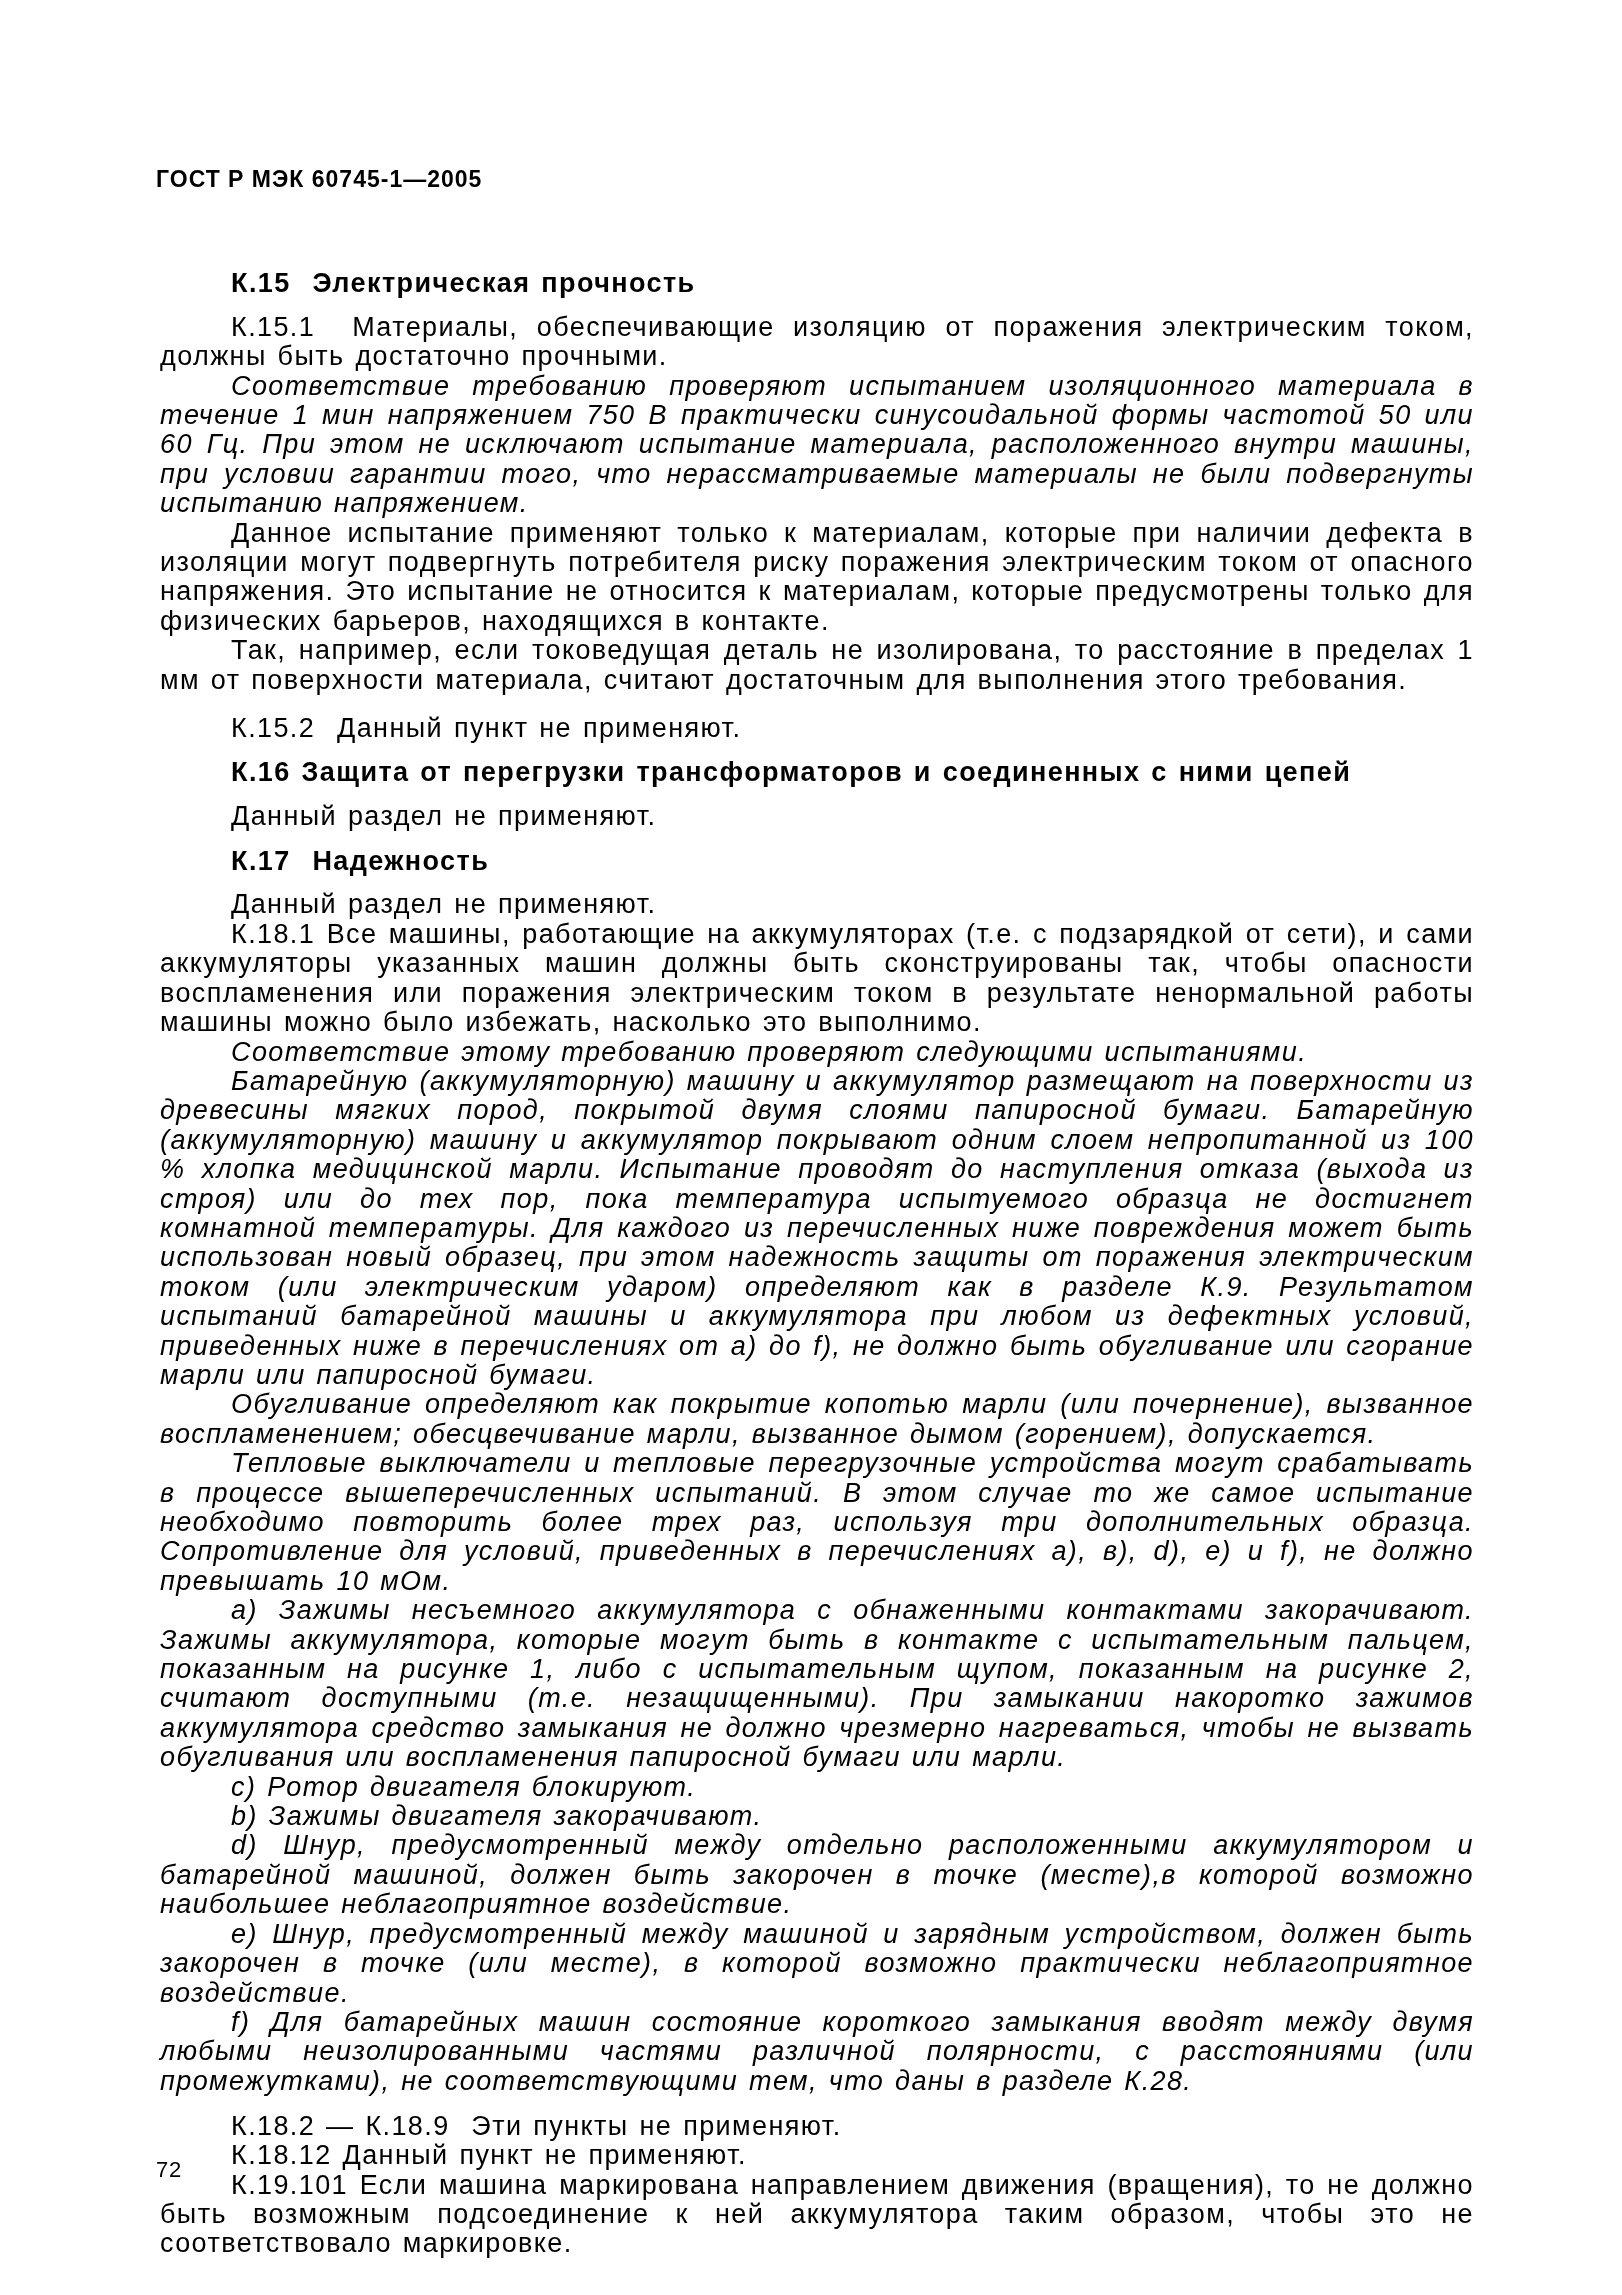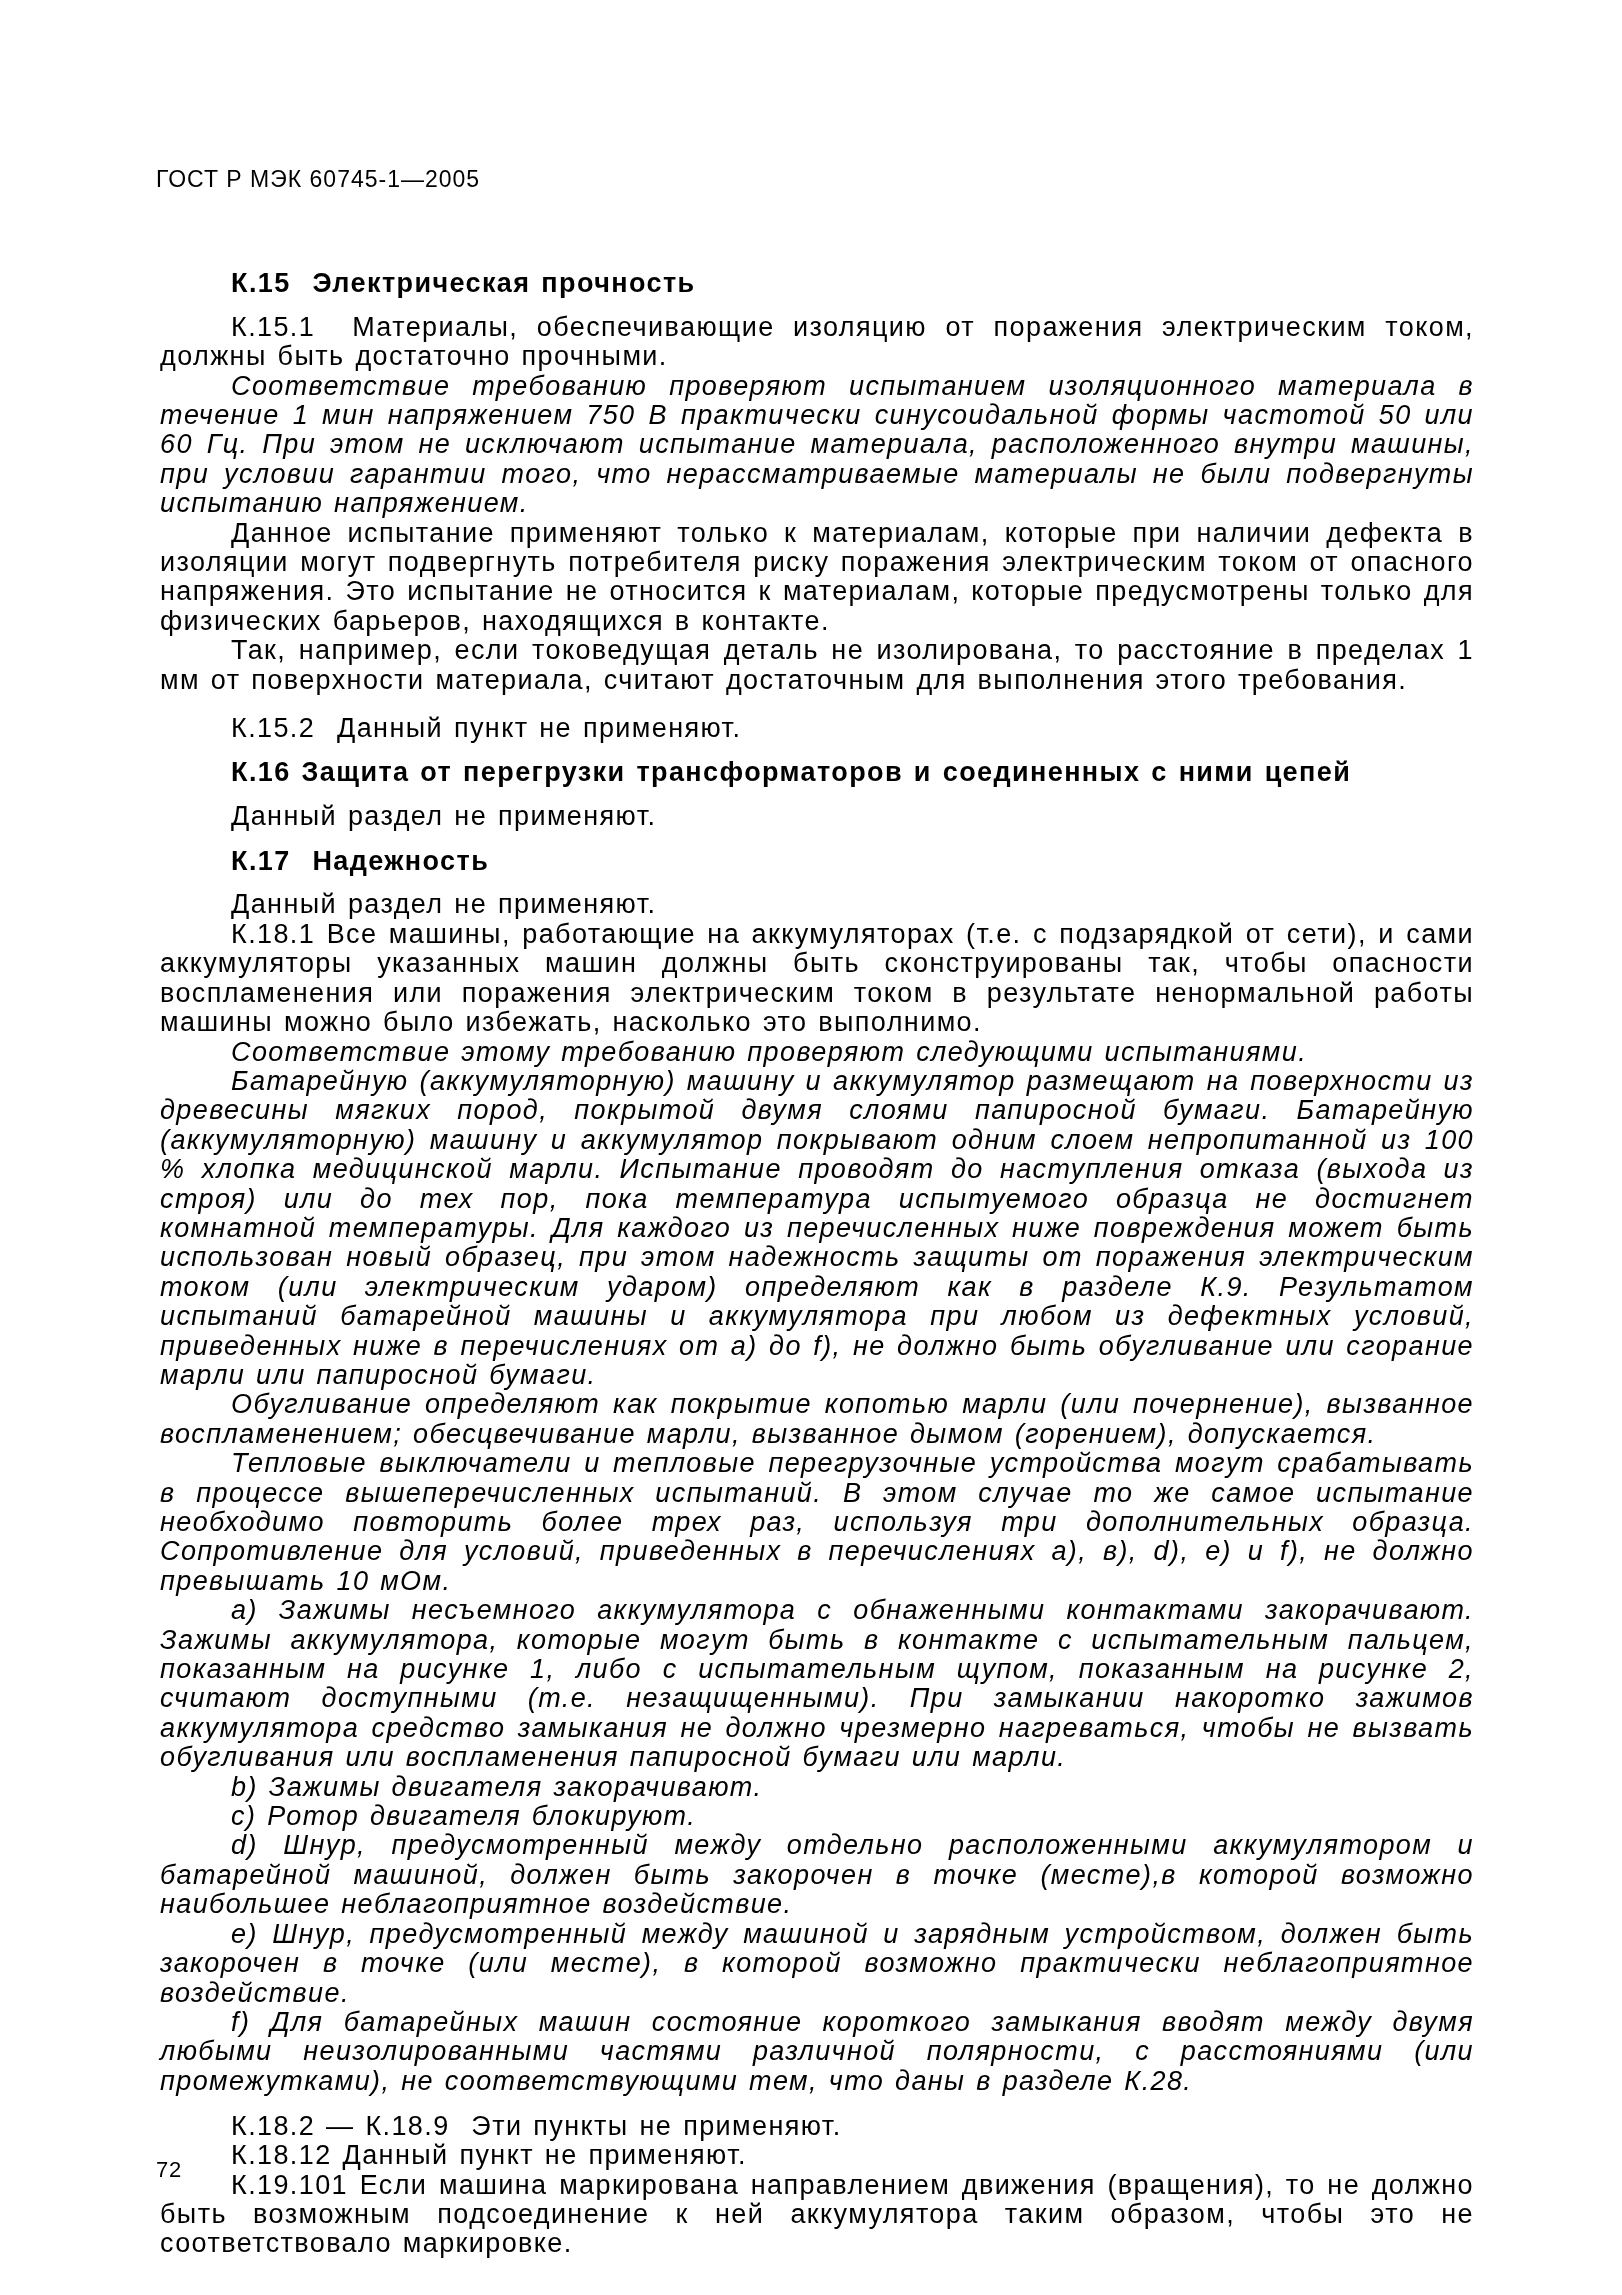"ГОСТ Р МЭК 60745-1—2005" .doc-header { font-weight: normal -> bold }
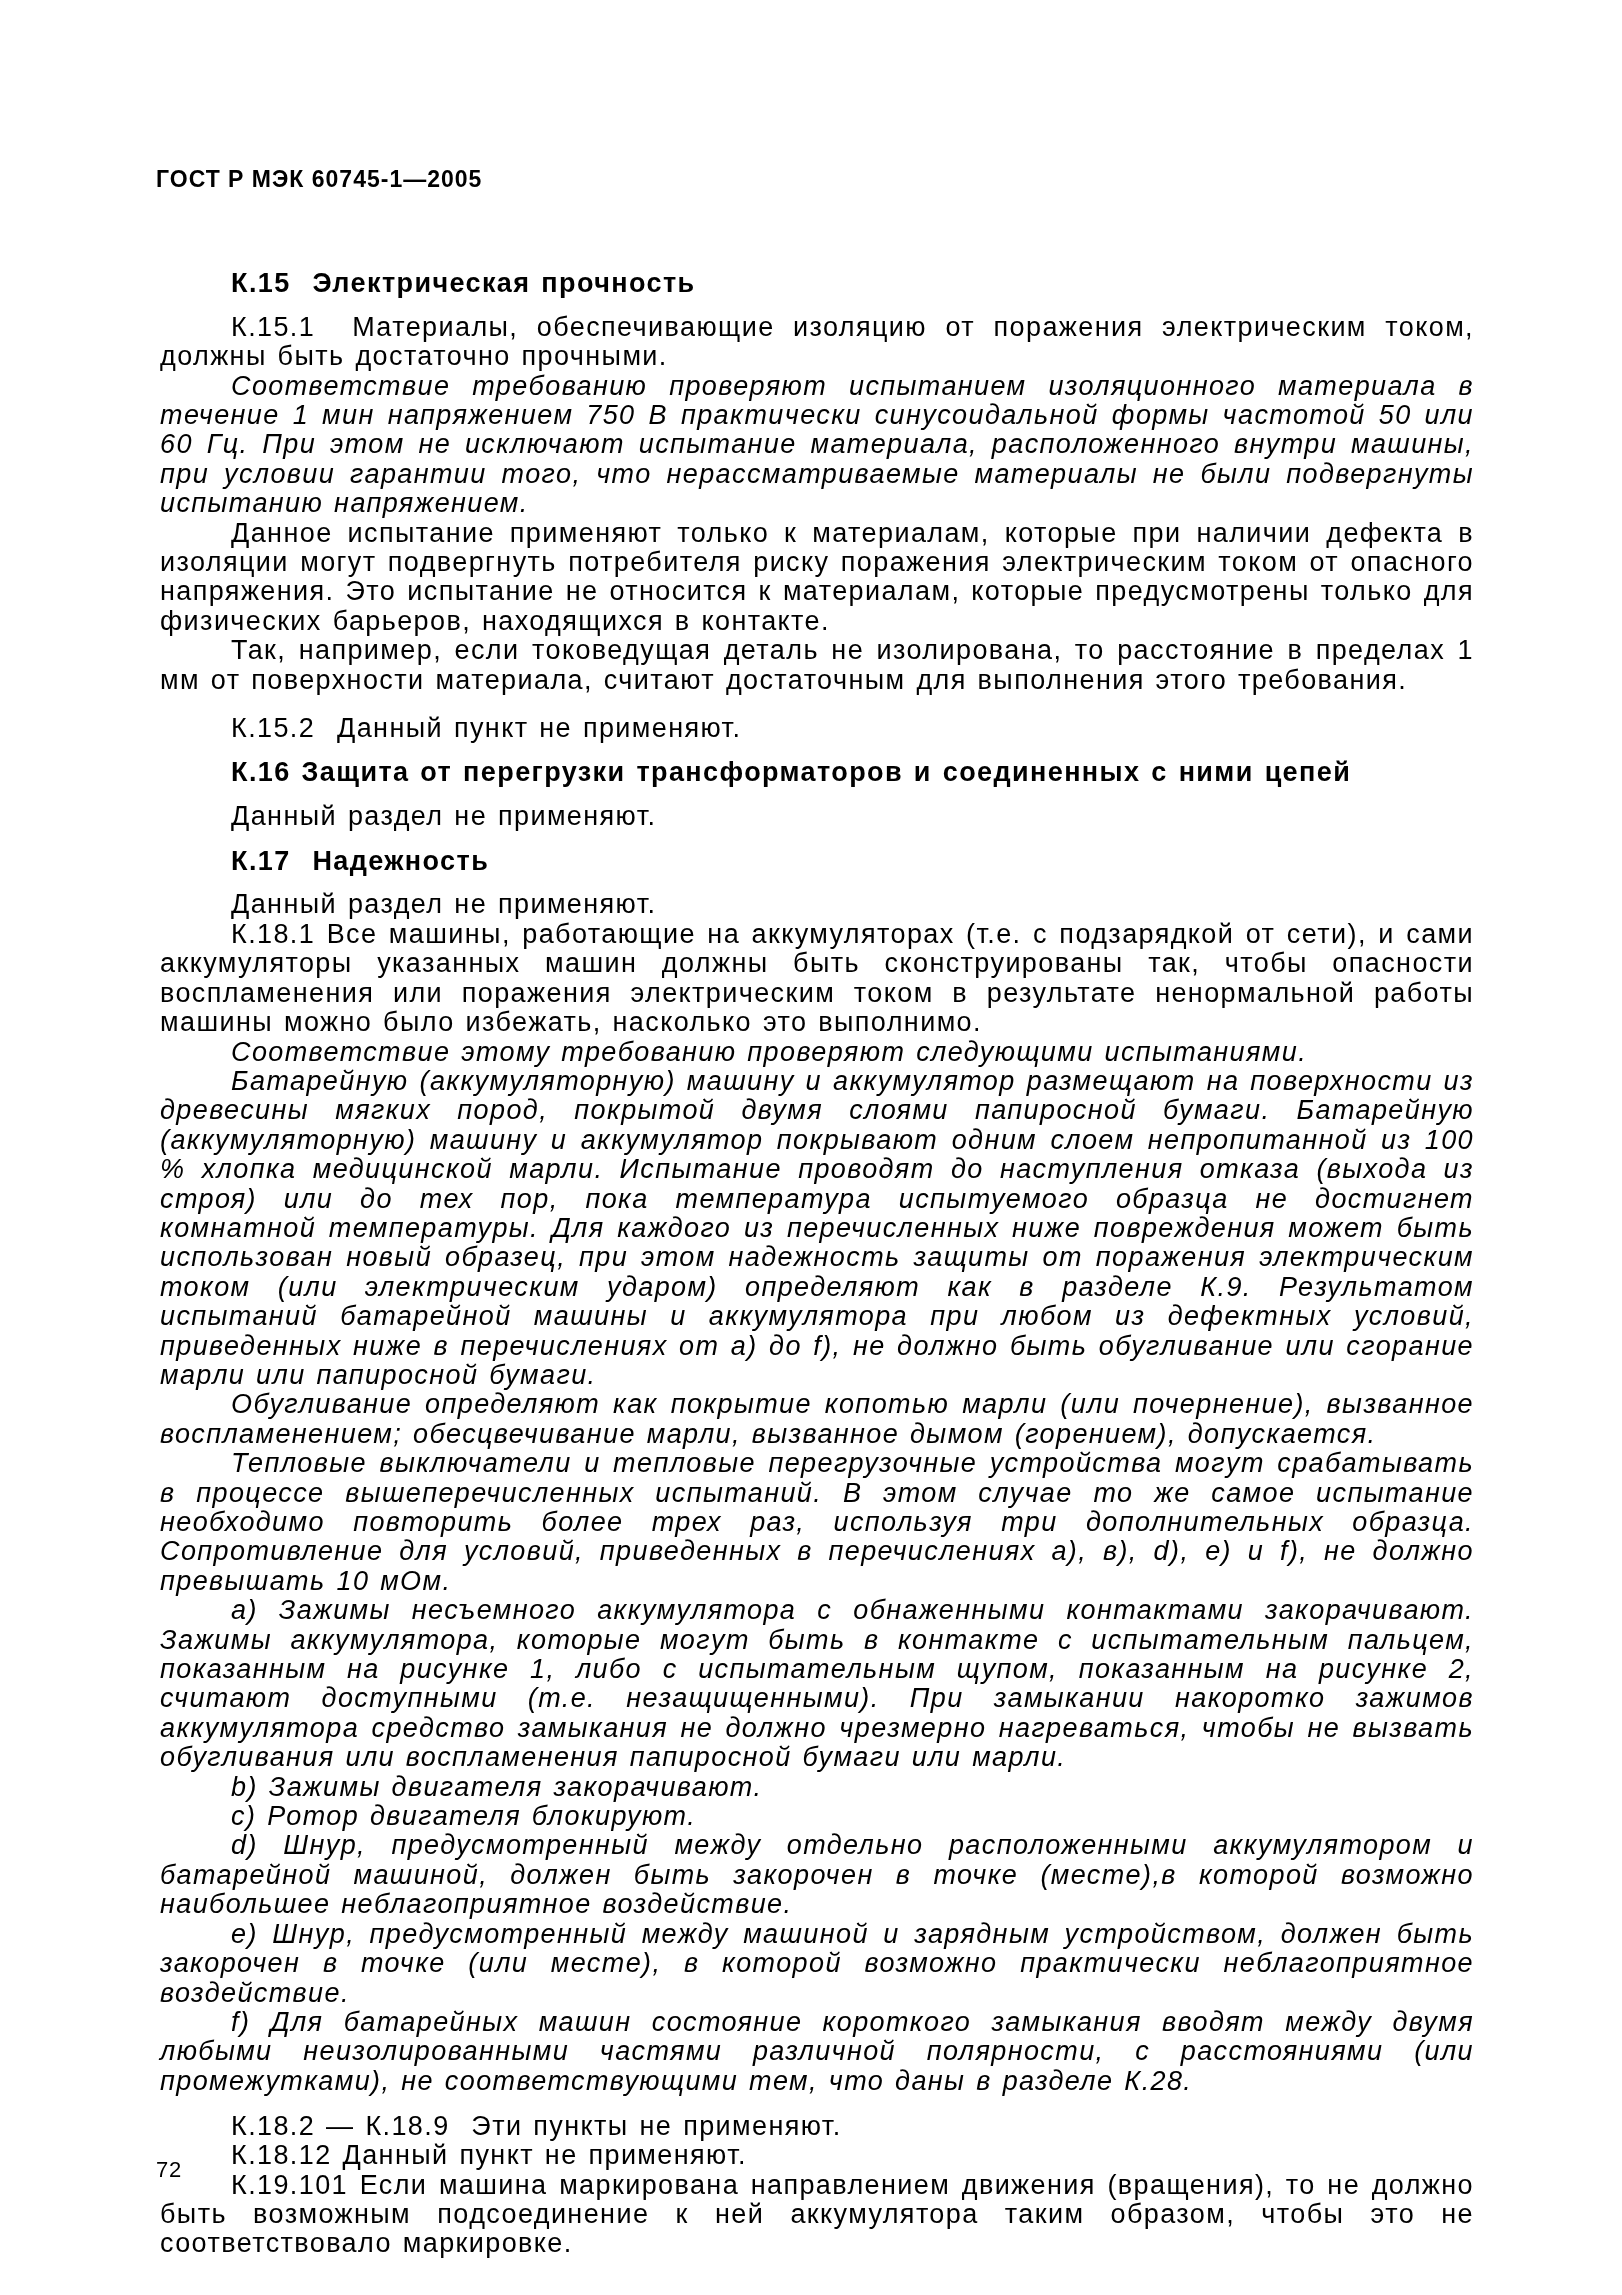"b) Зажимы двигателя закорачивают." p.i { order: before "с) Ротор двигателя блокируют." -> after "с) Ротор двигателя блокируют." }
